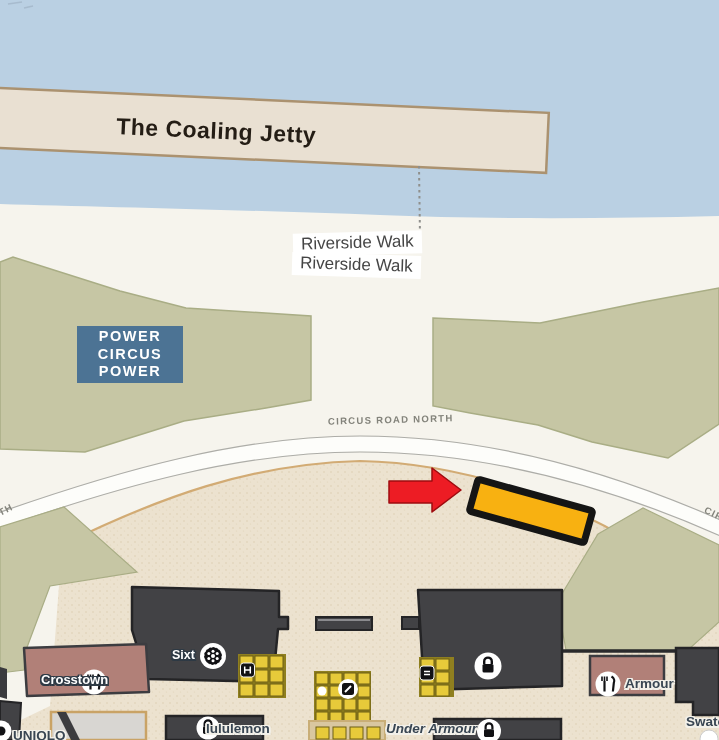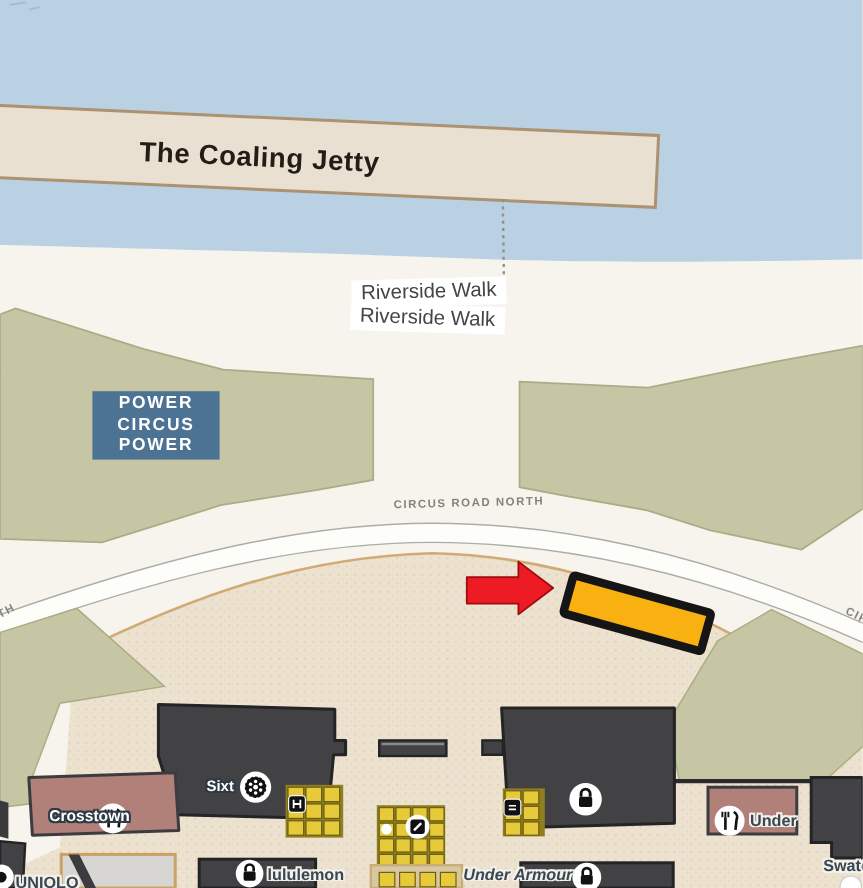"Under" div.lbl { text: Under -> Armour }
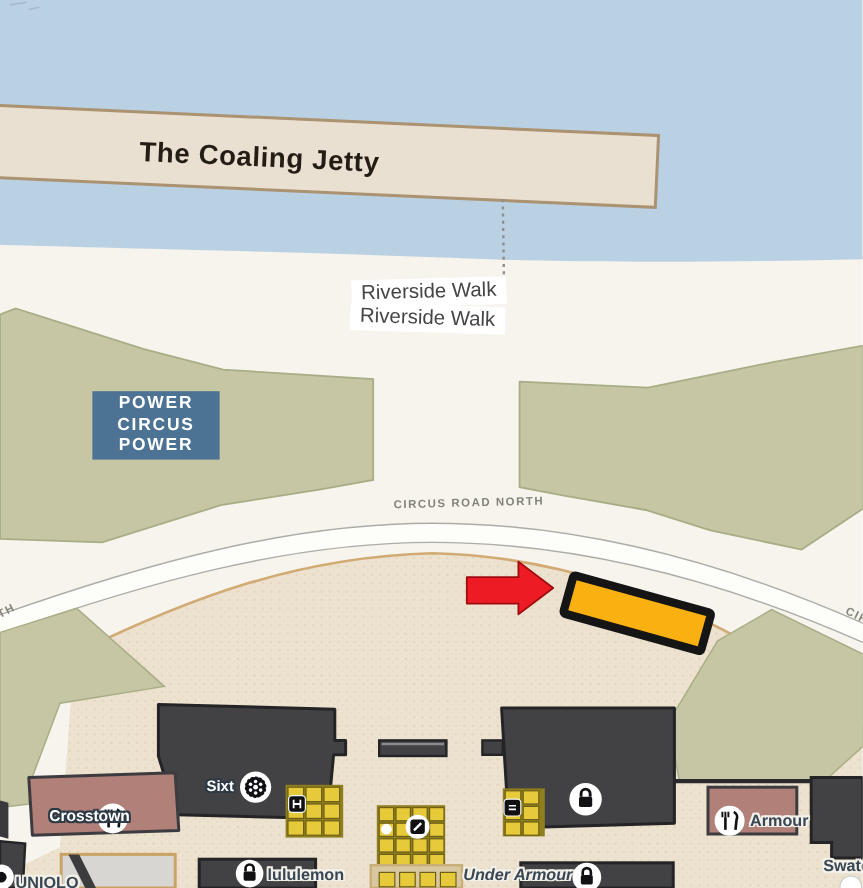"lululemon" div.lbl { left: 223px -> 206px }
